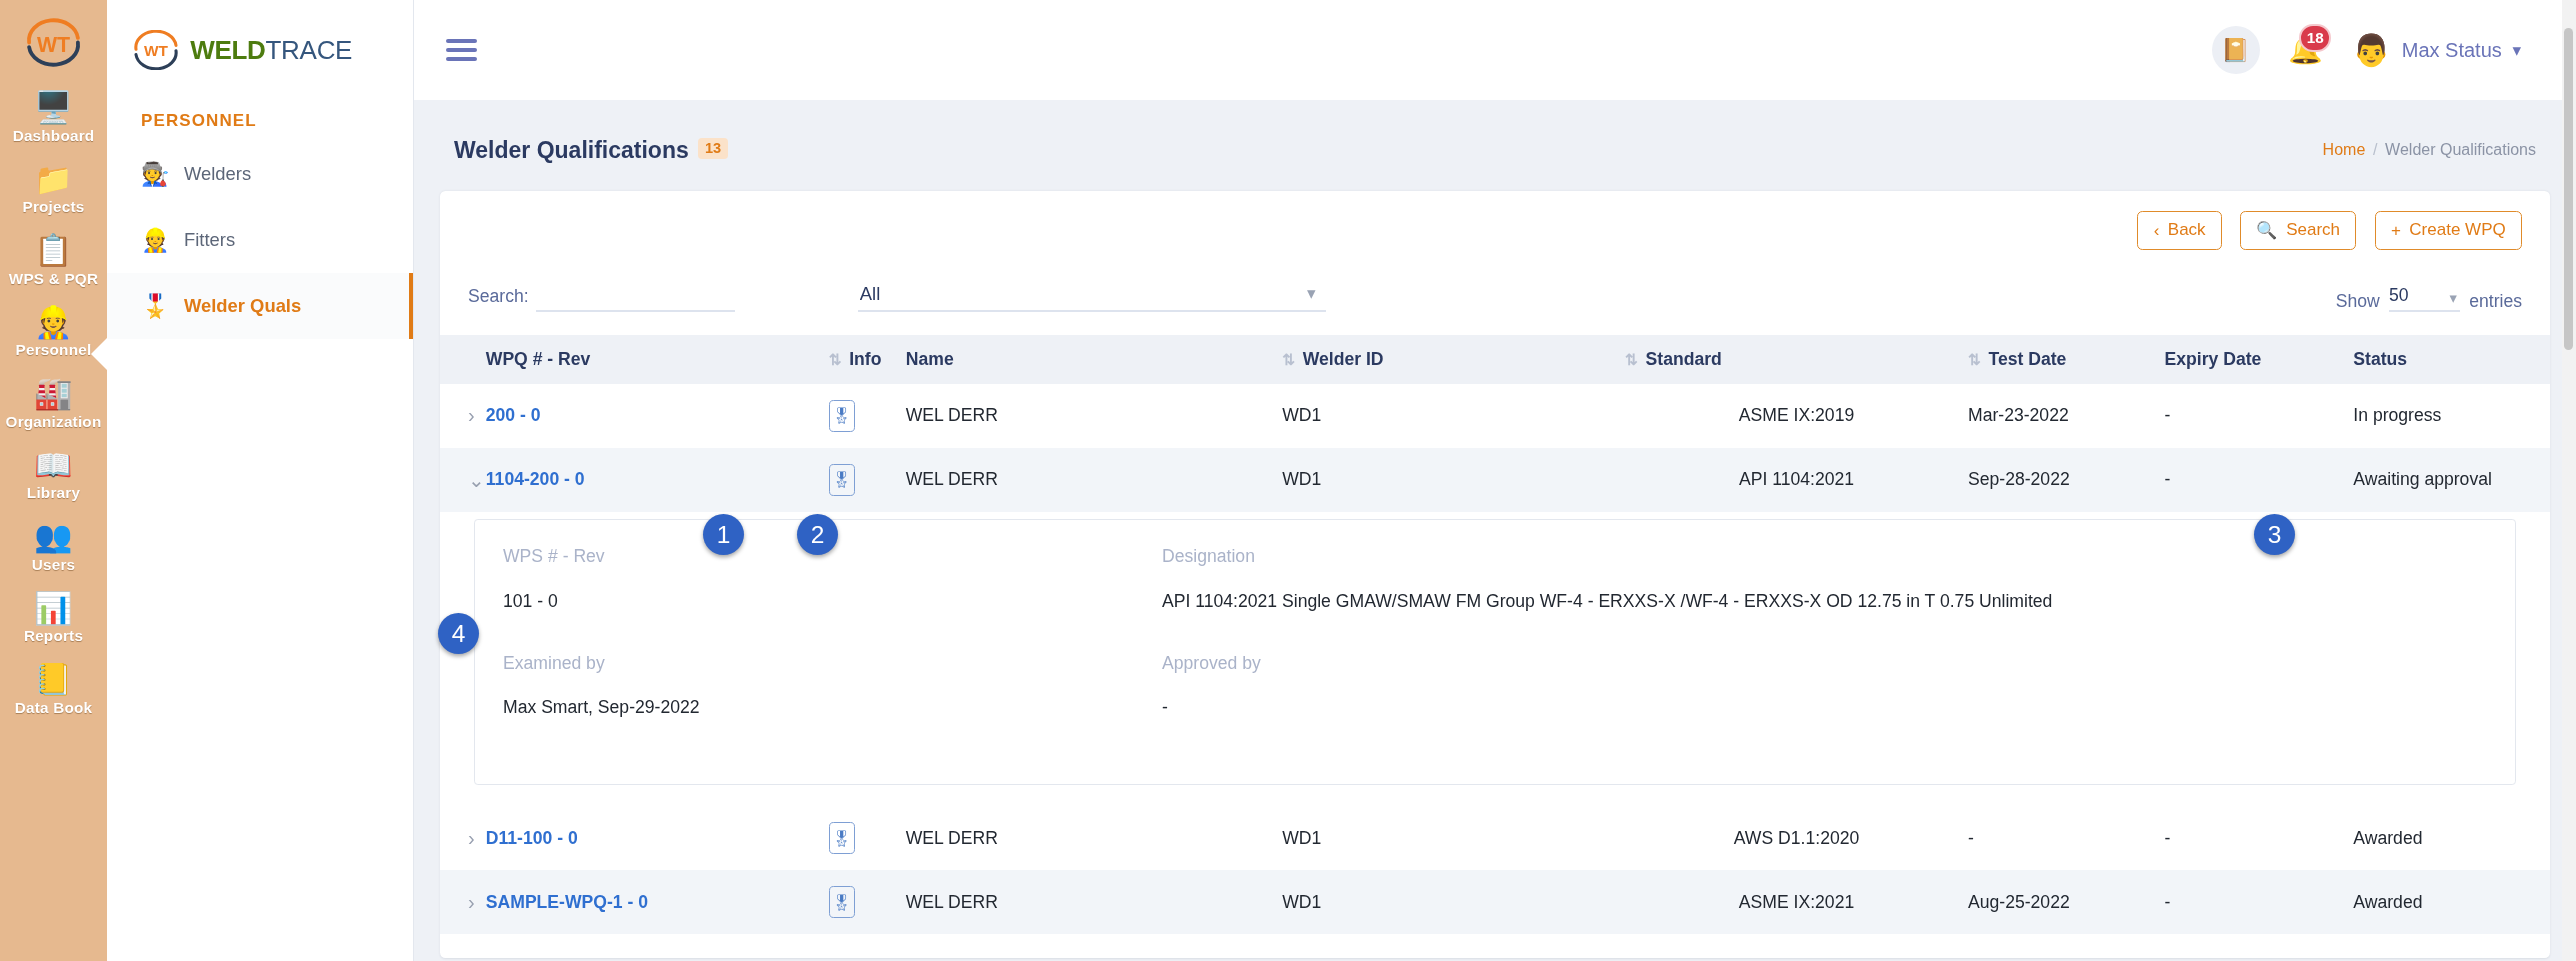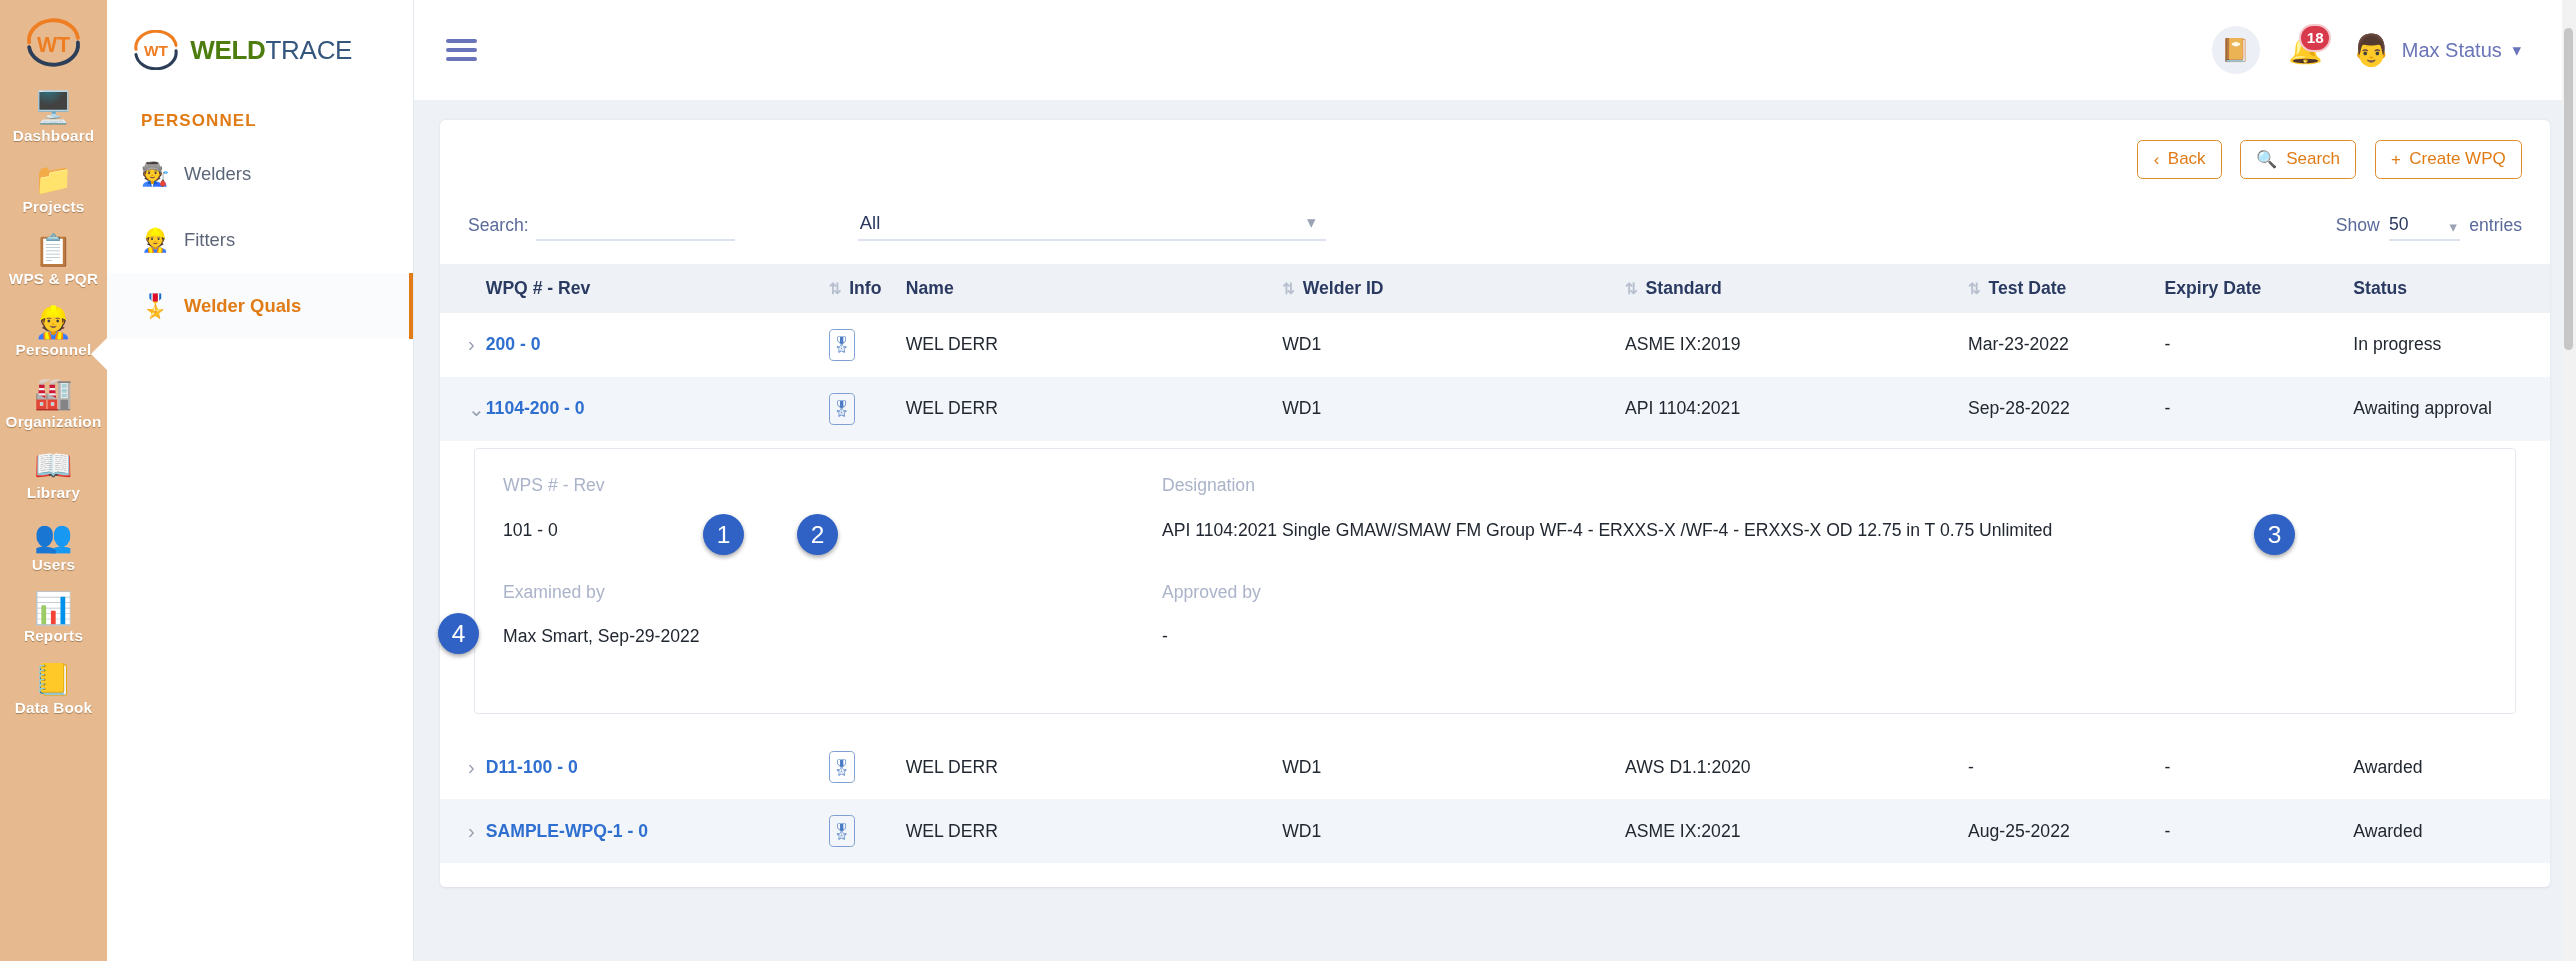"Welder Qualifications 13" div { html: none -> <div> <div> <span>Welder Qualifications</span><span>13</span> </div> <div> <span>Home</span><span>/</span><span>Welder Qualifications</span> </div> </div> }
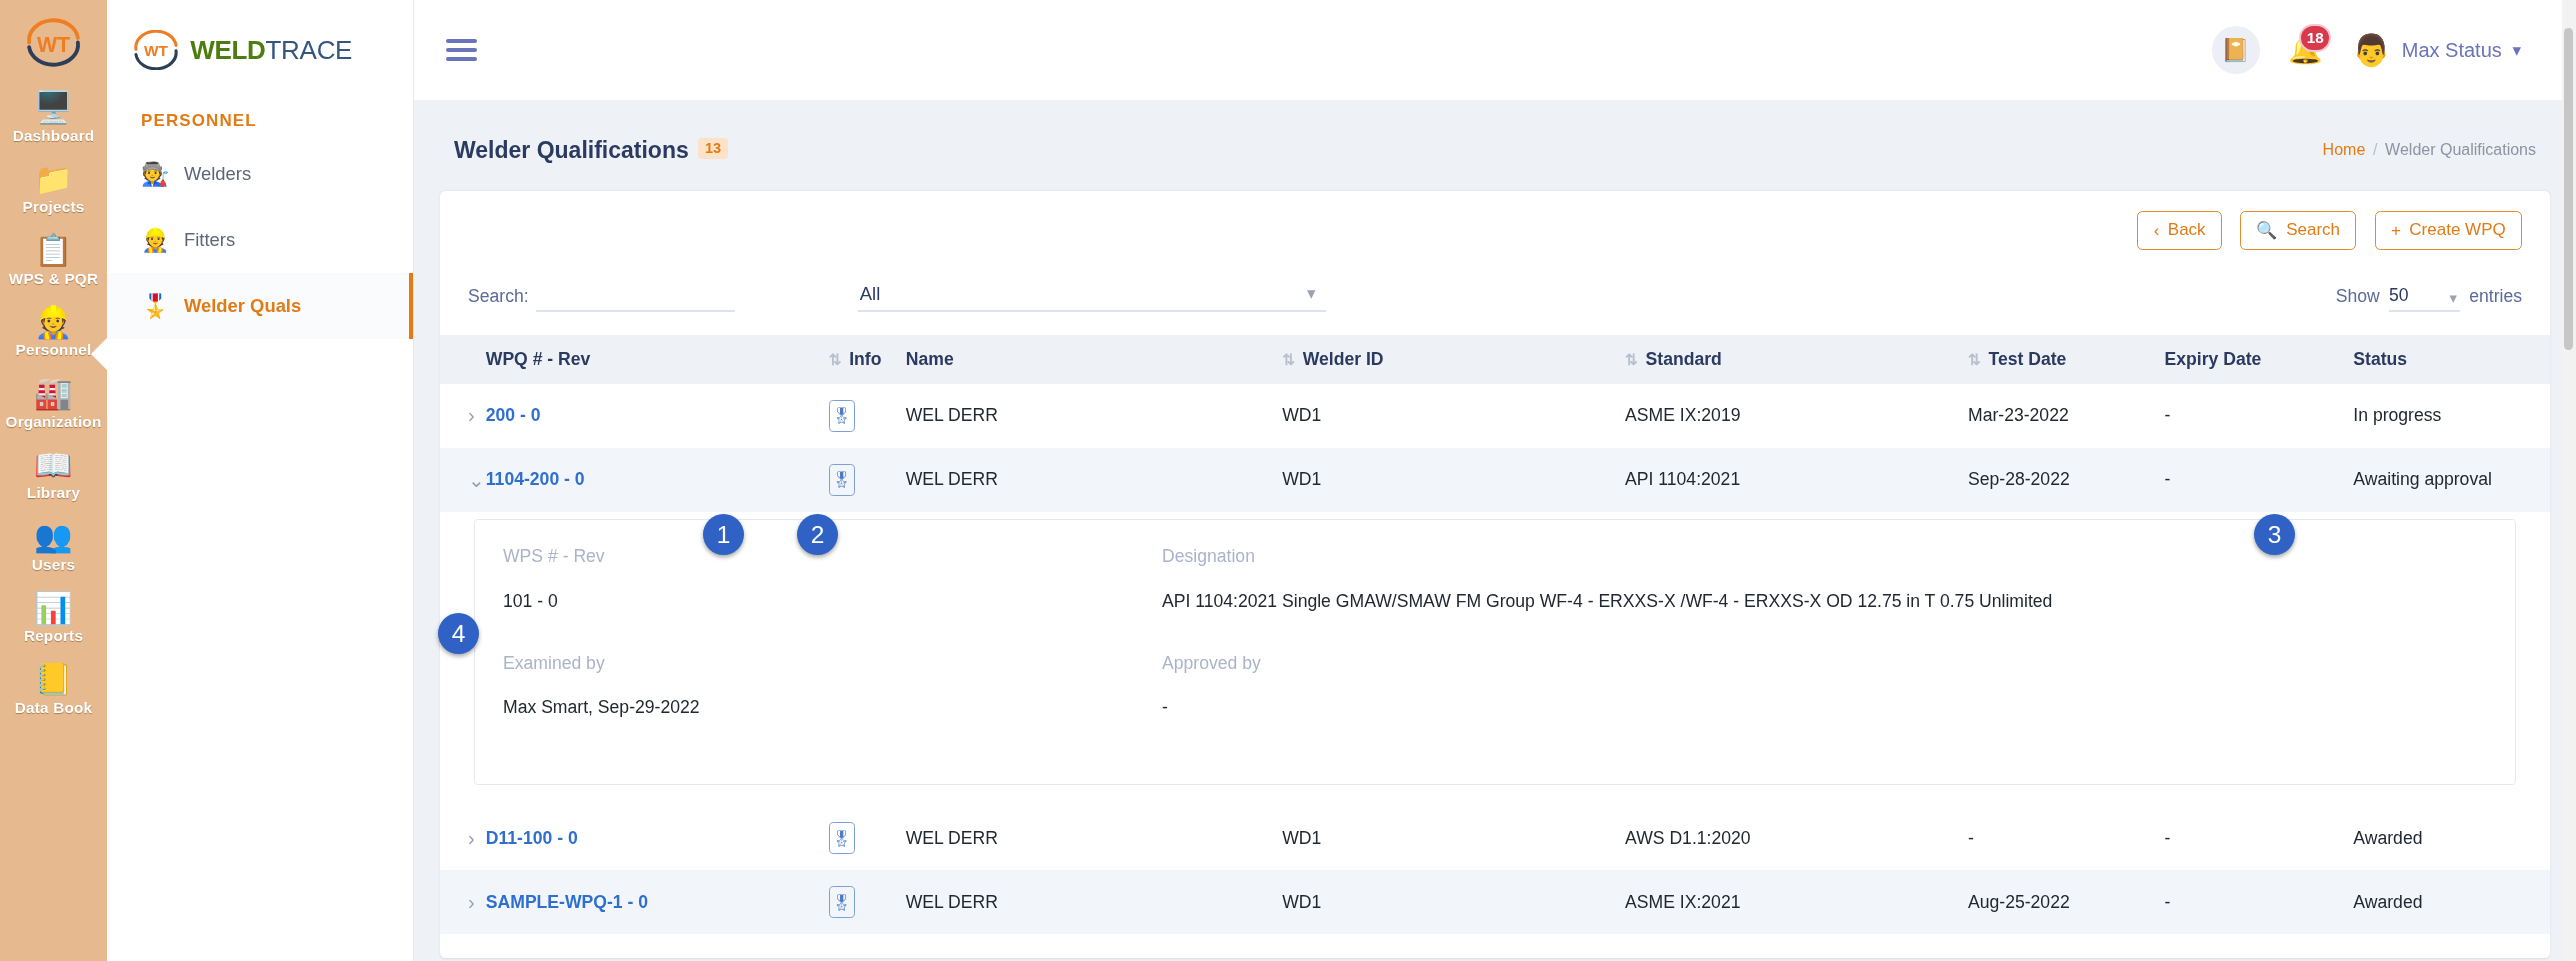"Show" #show-entries { align-items: center -> flex-end }
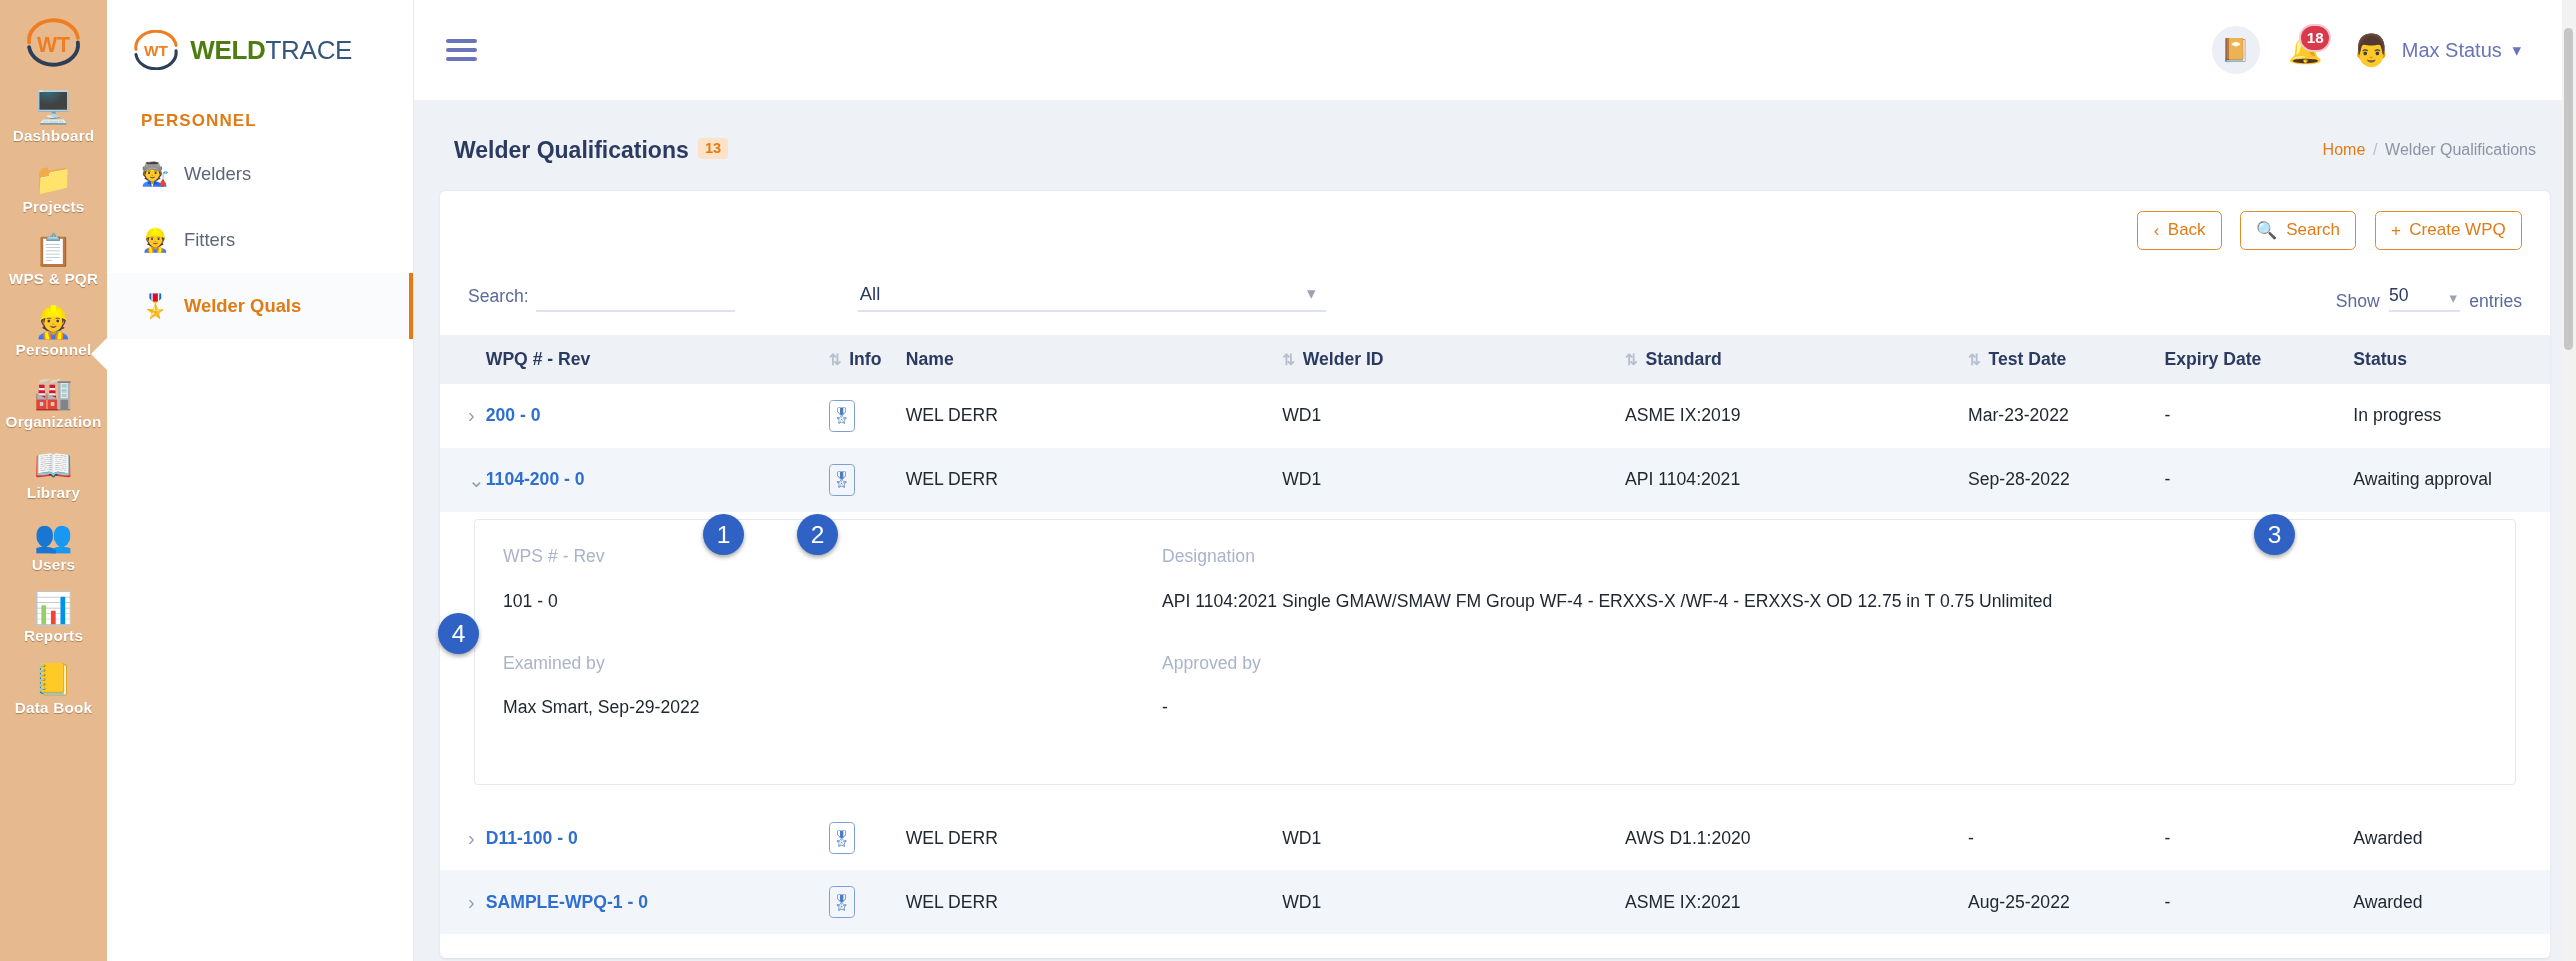"ASME IX:2019" .col-std { text-align: none -> center }
